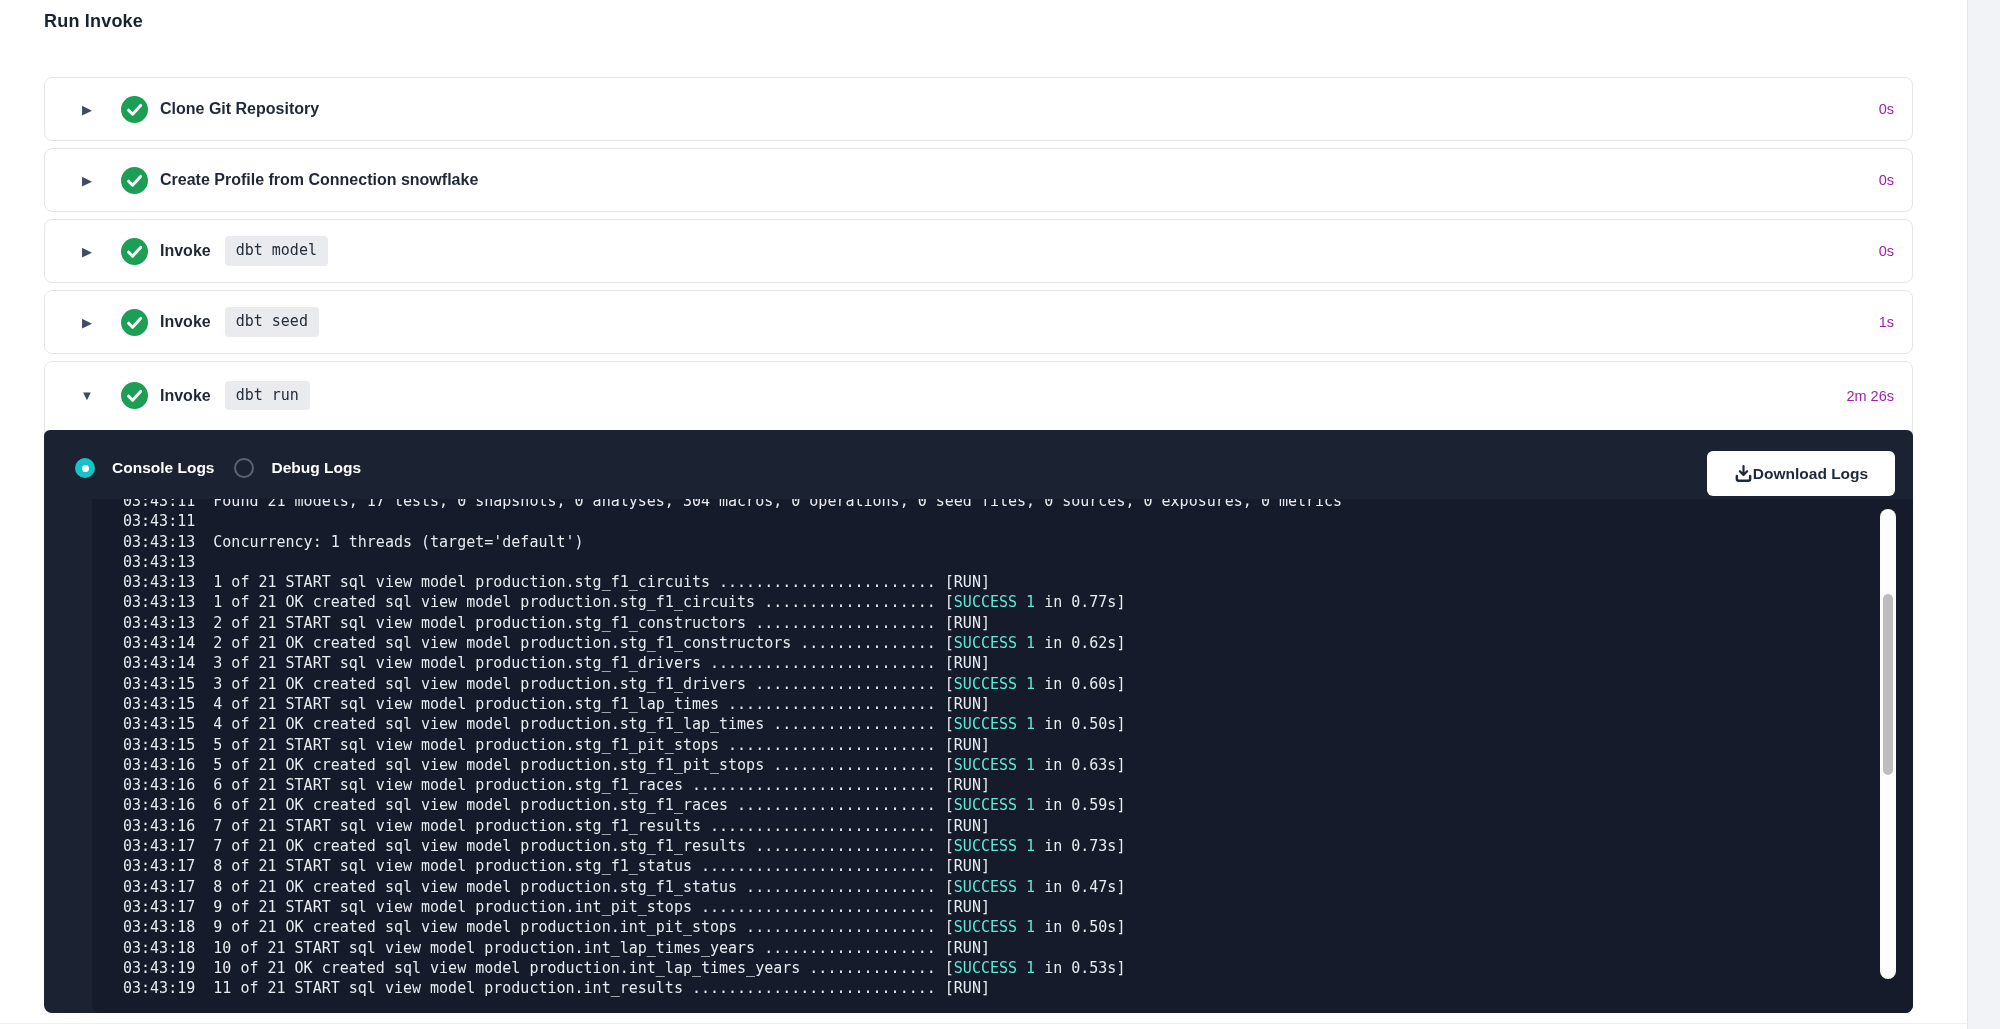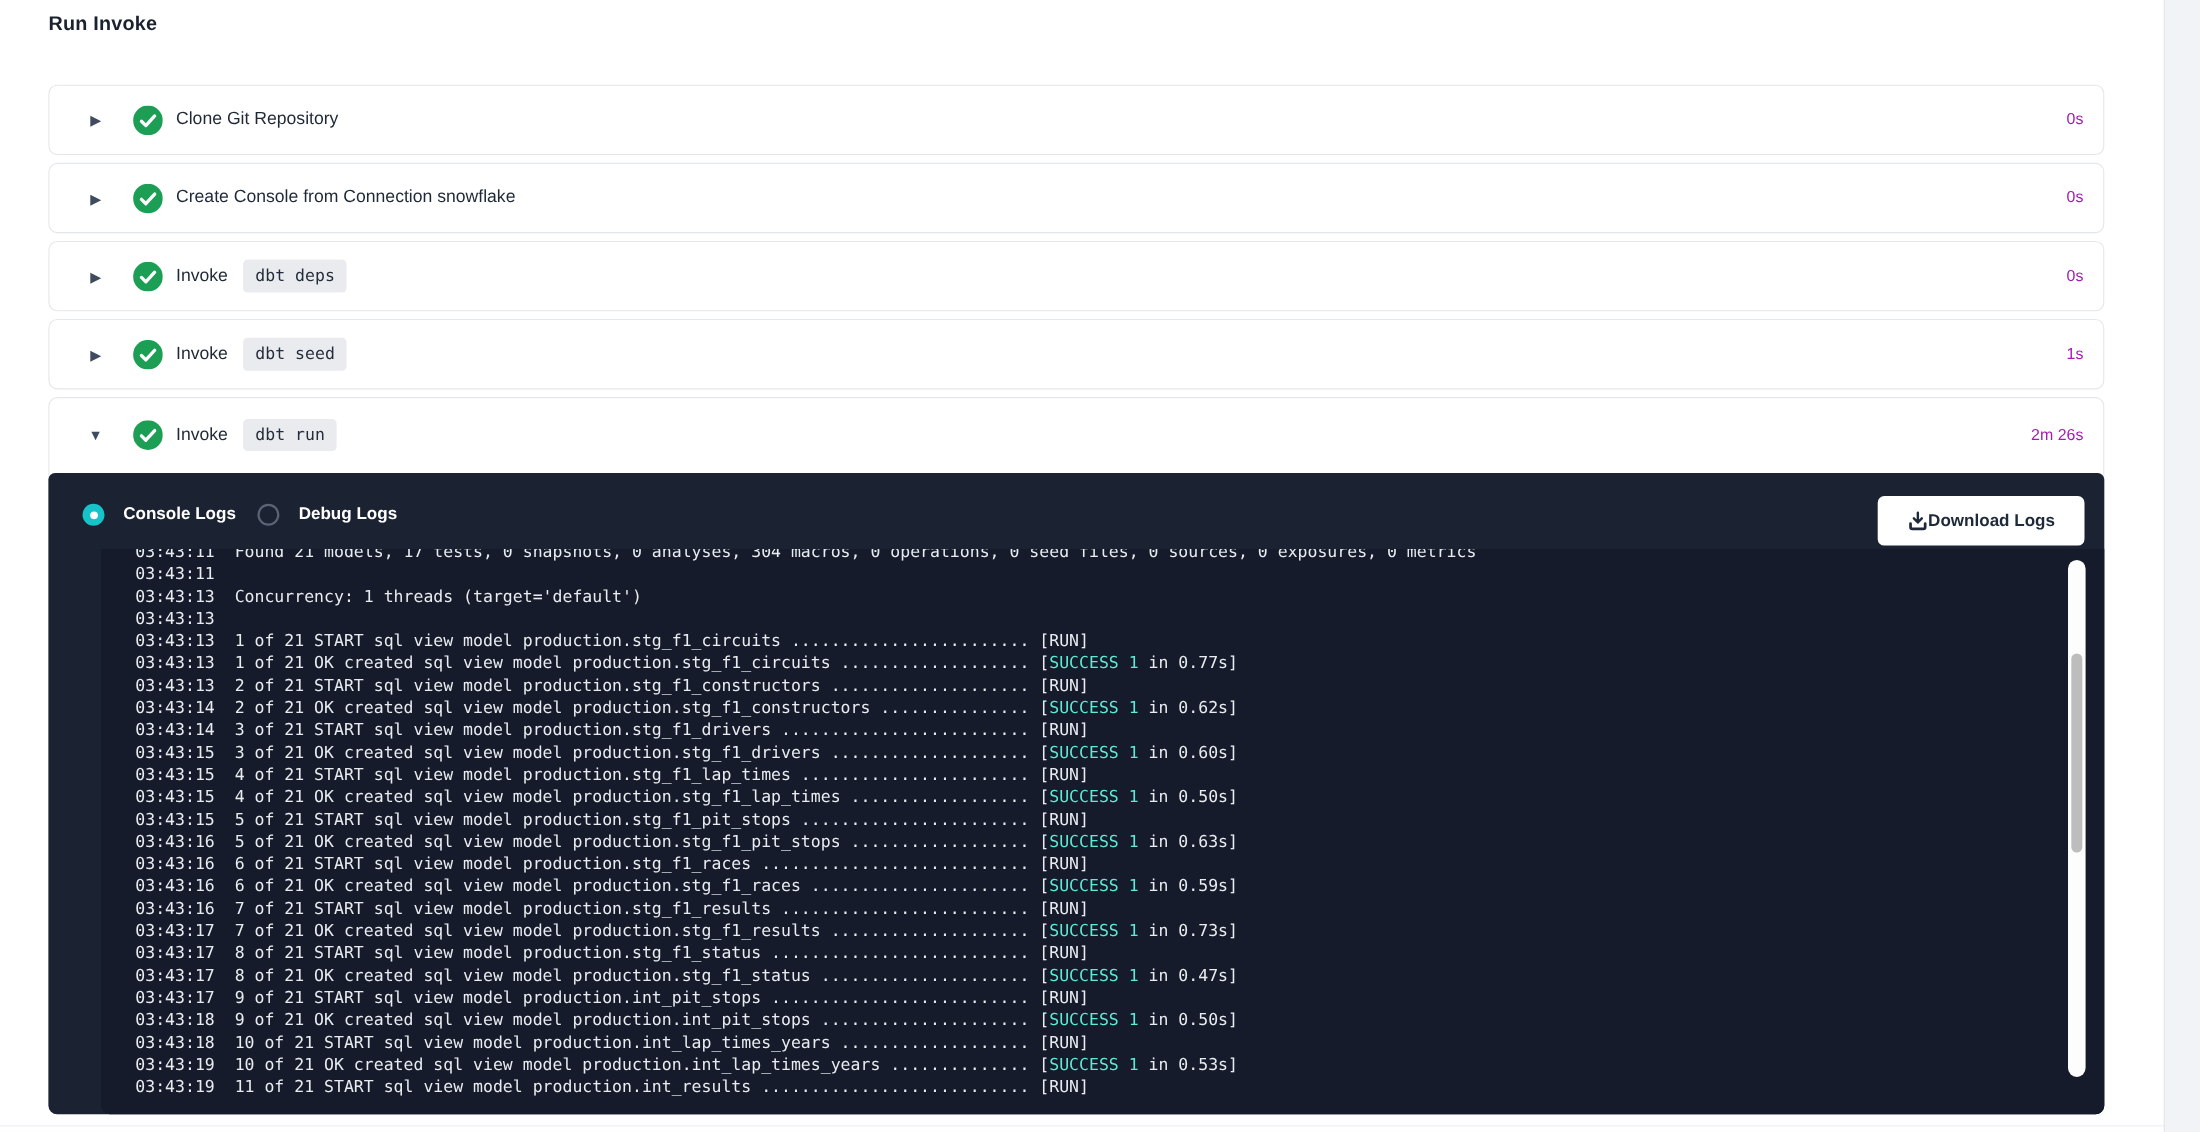"Clone Git Repository" .step-title { font-weight: 400 -> 700 }
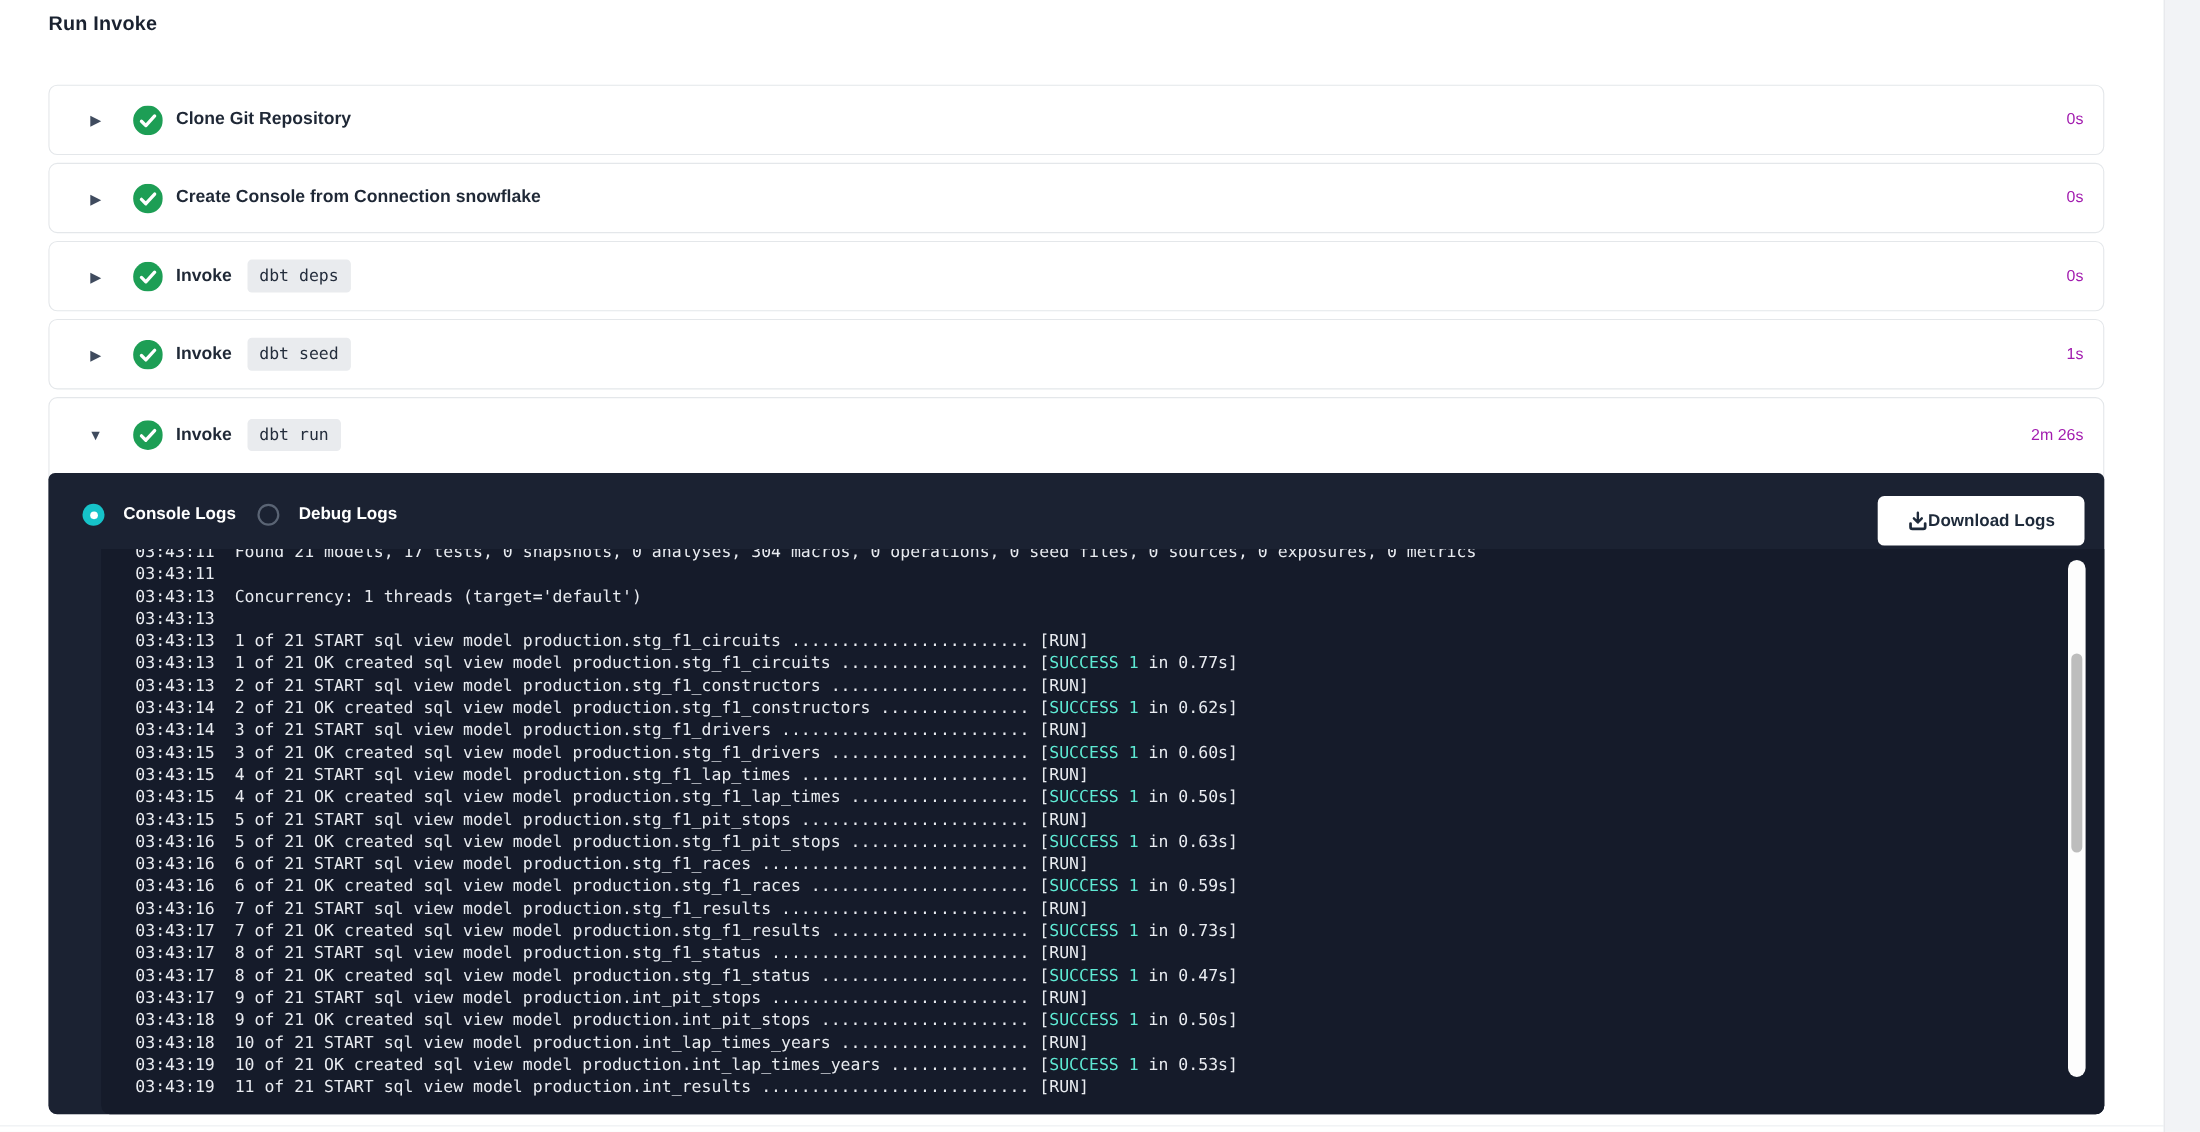"Create Console from Connection snowflake" span.step-title { text: Console -> Profile }
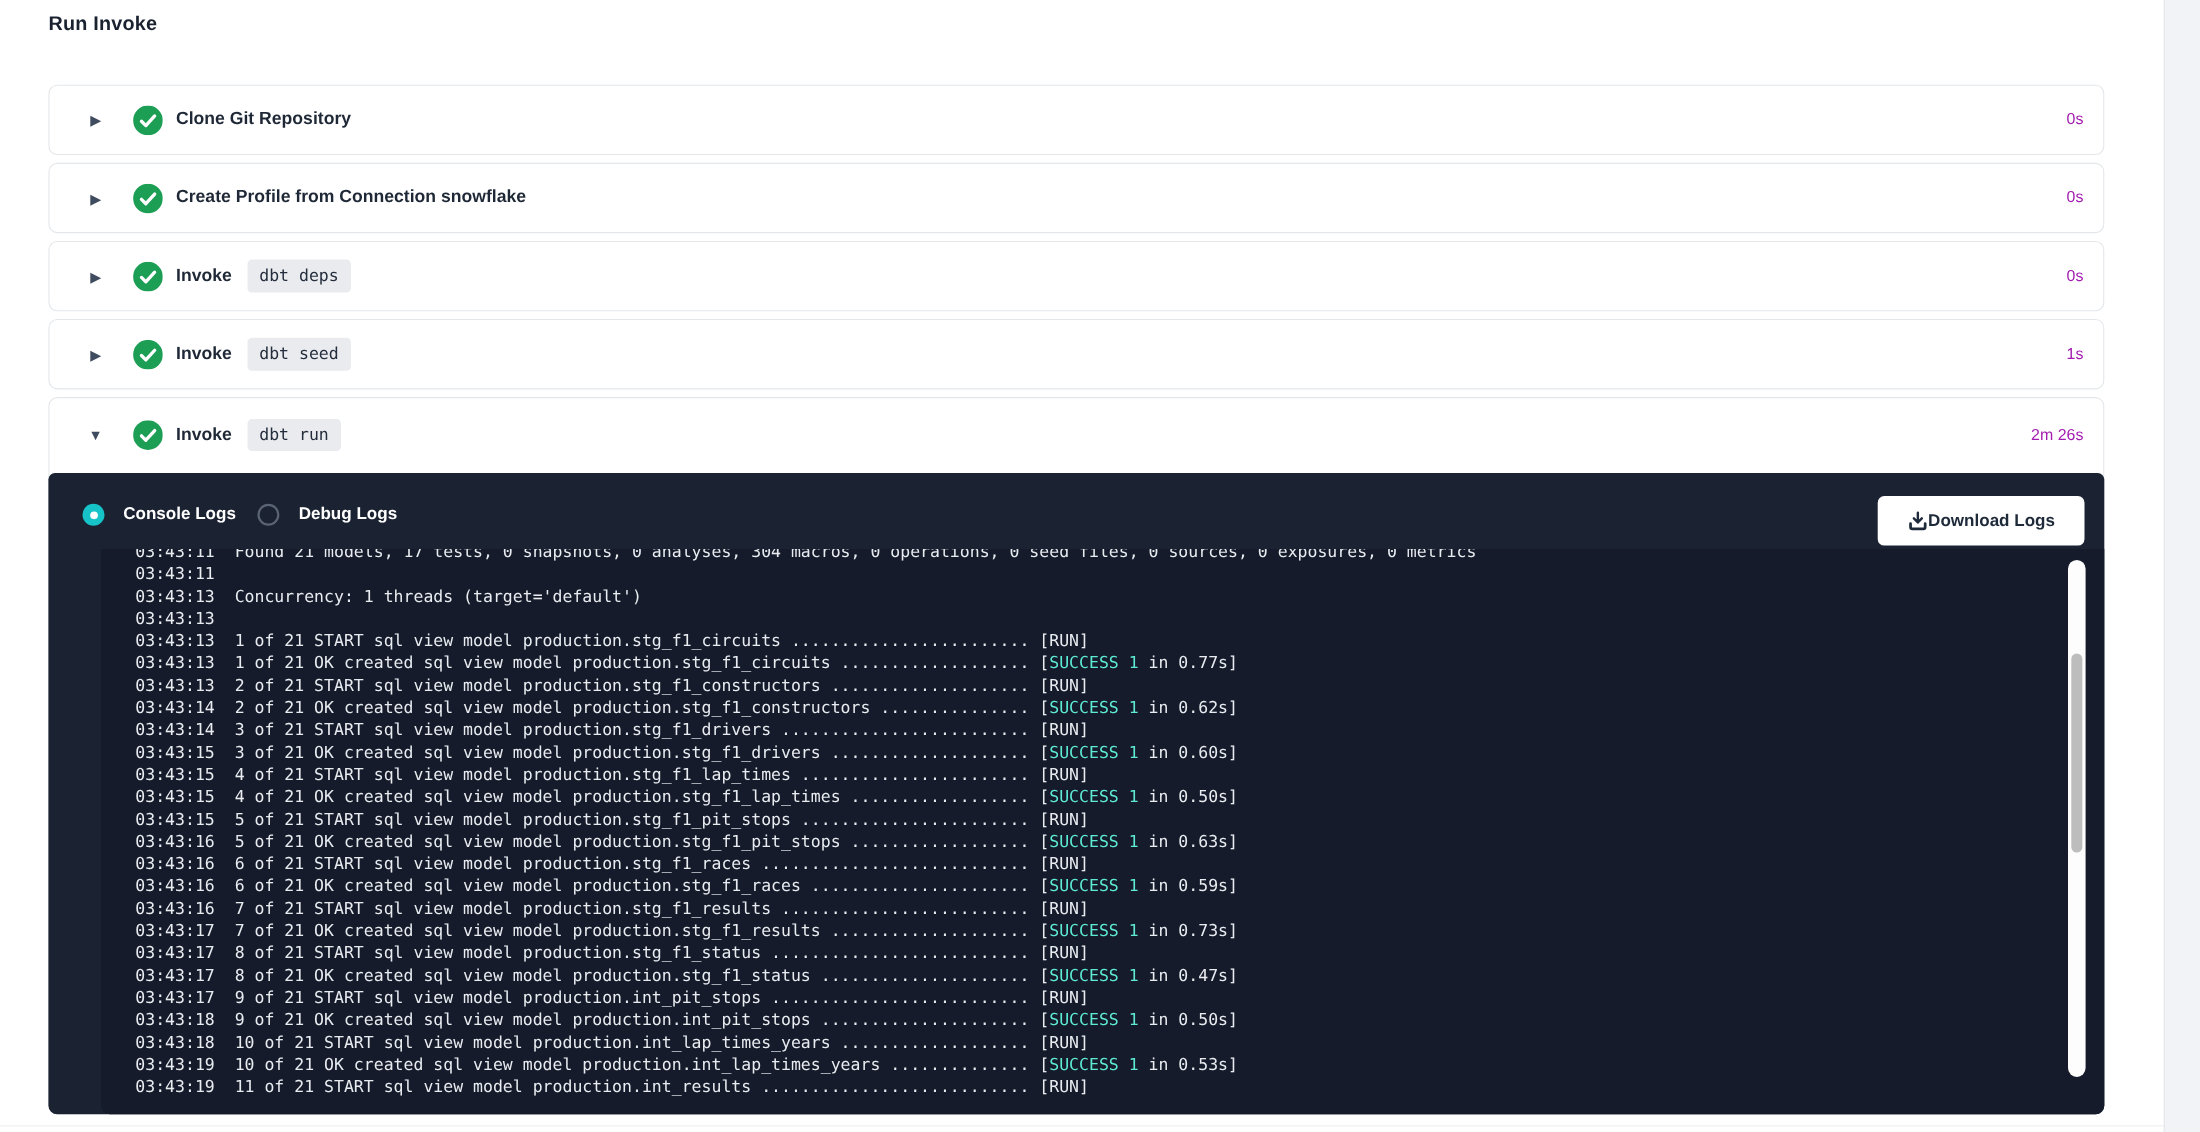"dbt deps" span.code-badge { text: deps -> model }
